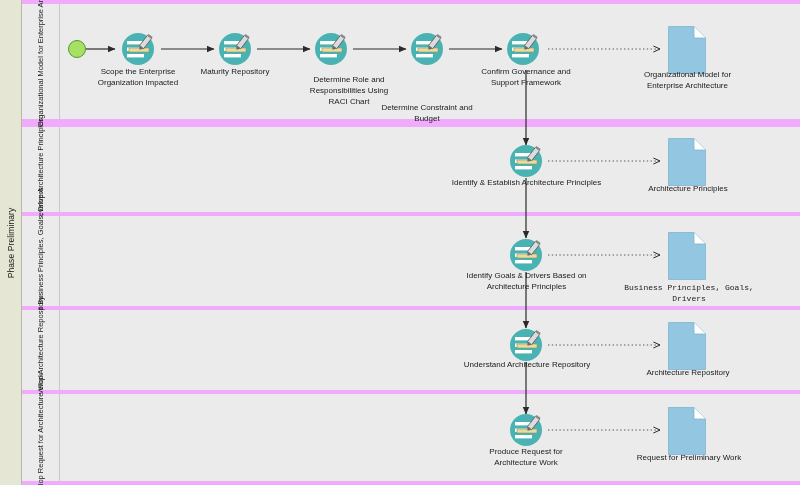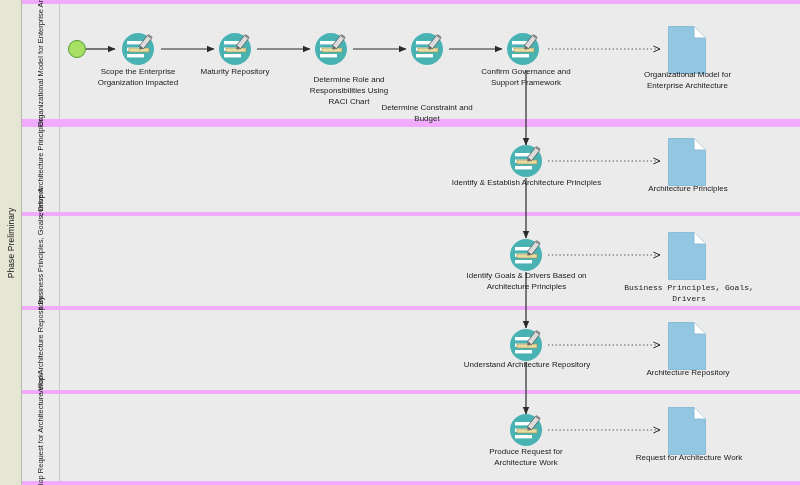"Request for Architecture Work" div.node-label { text: Architecture -> Preliminary }
